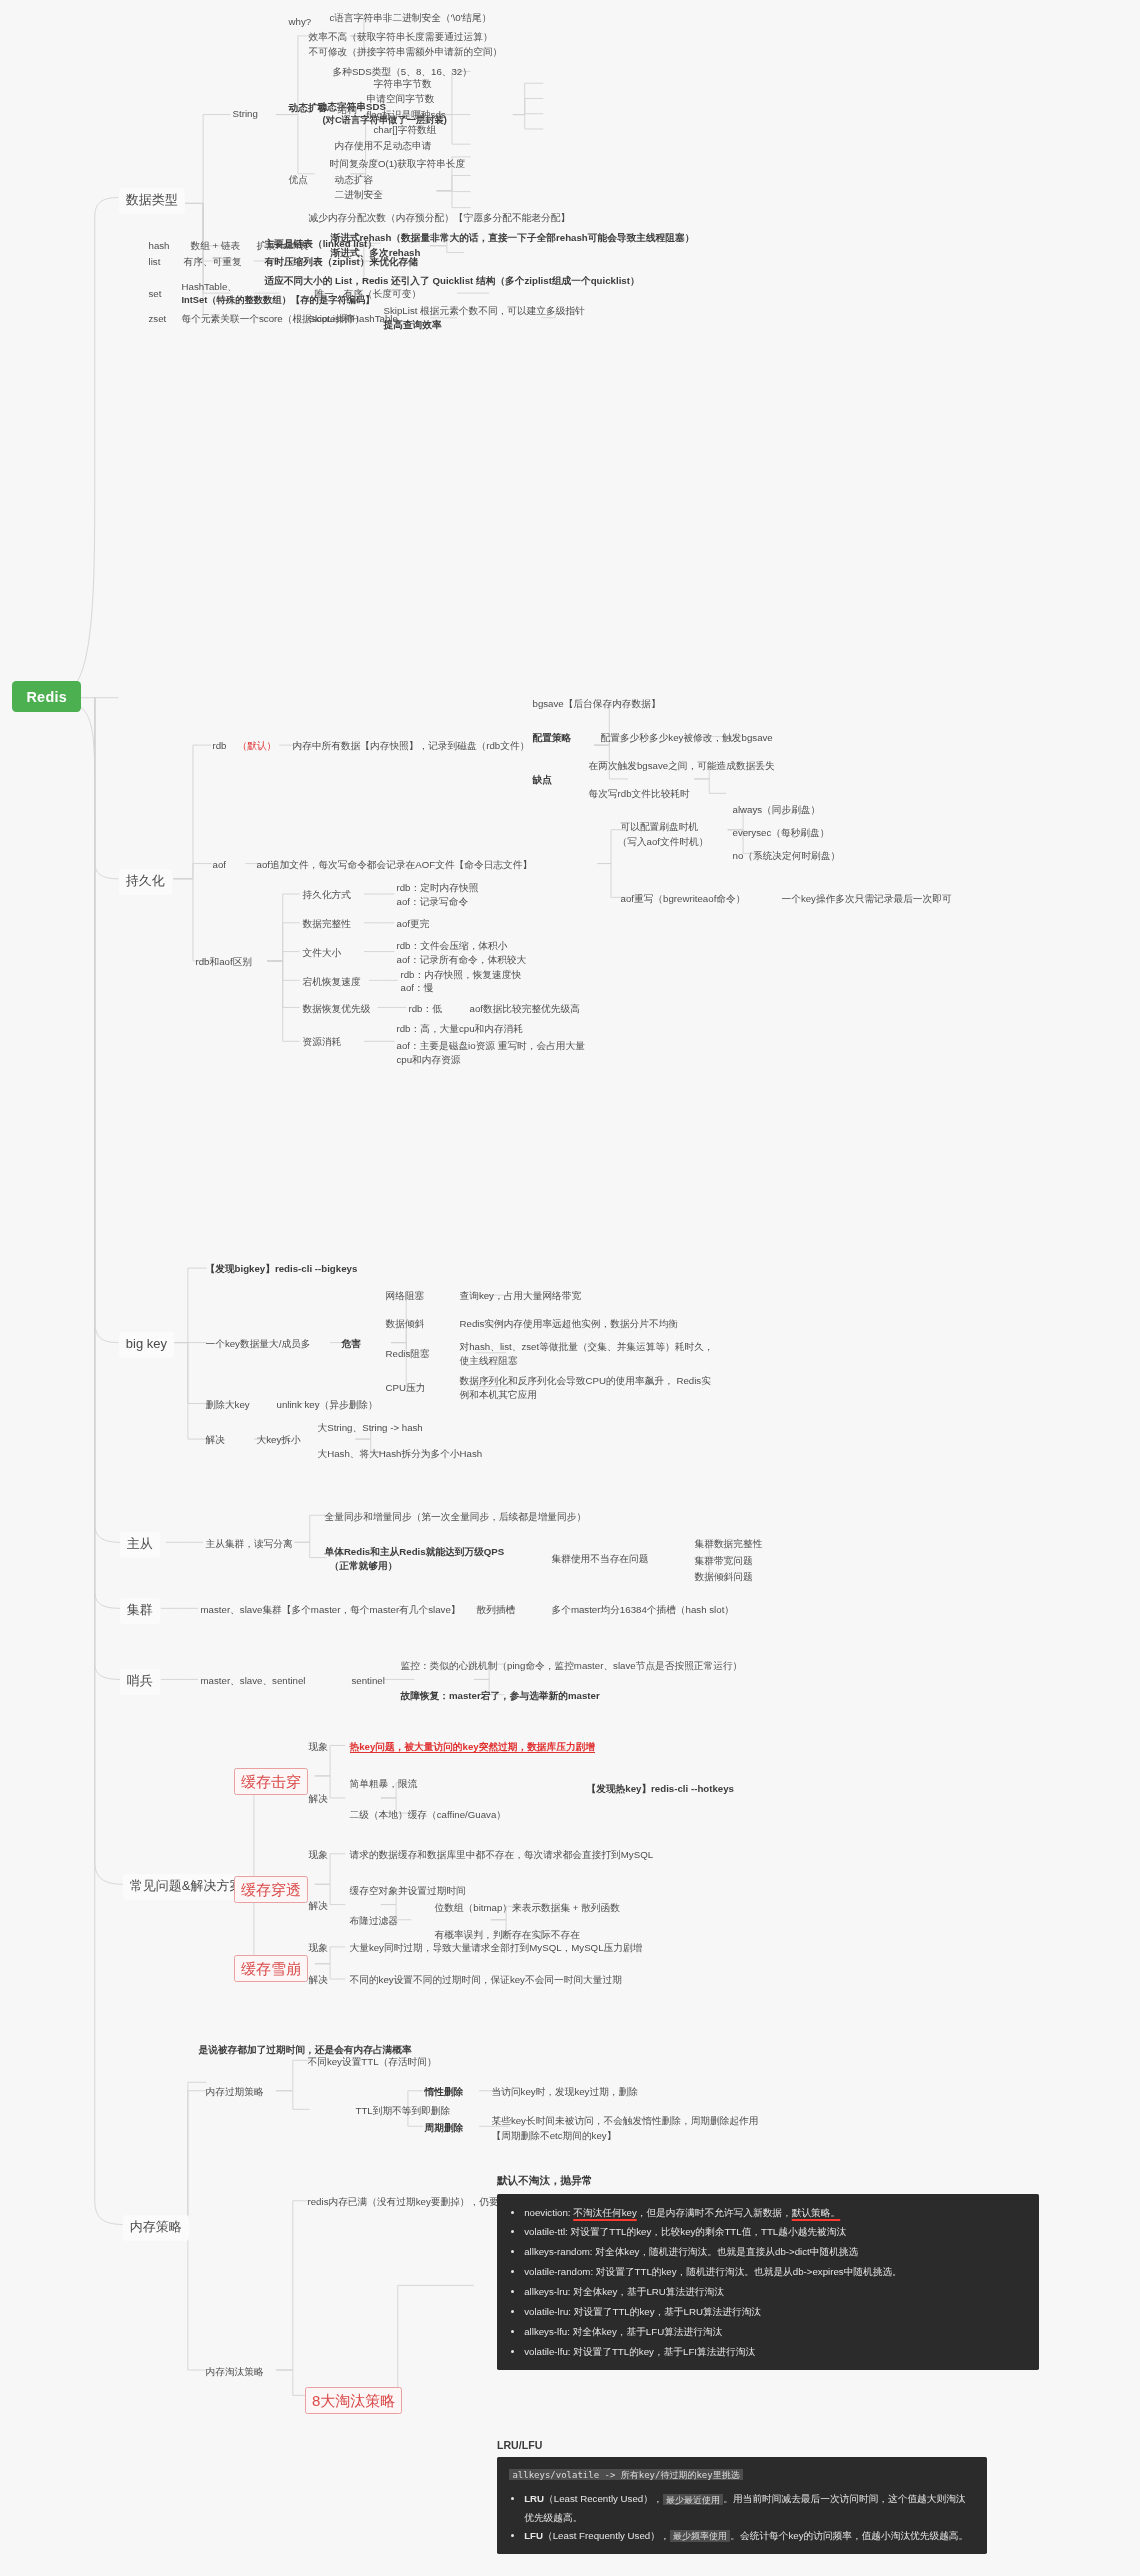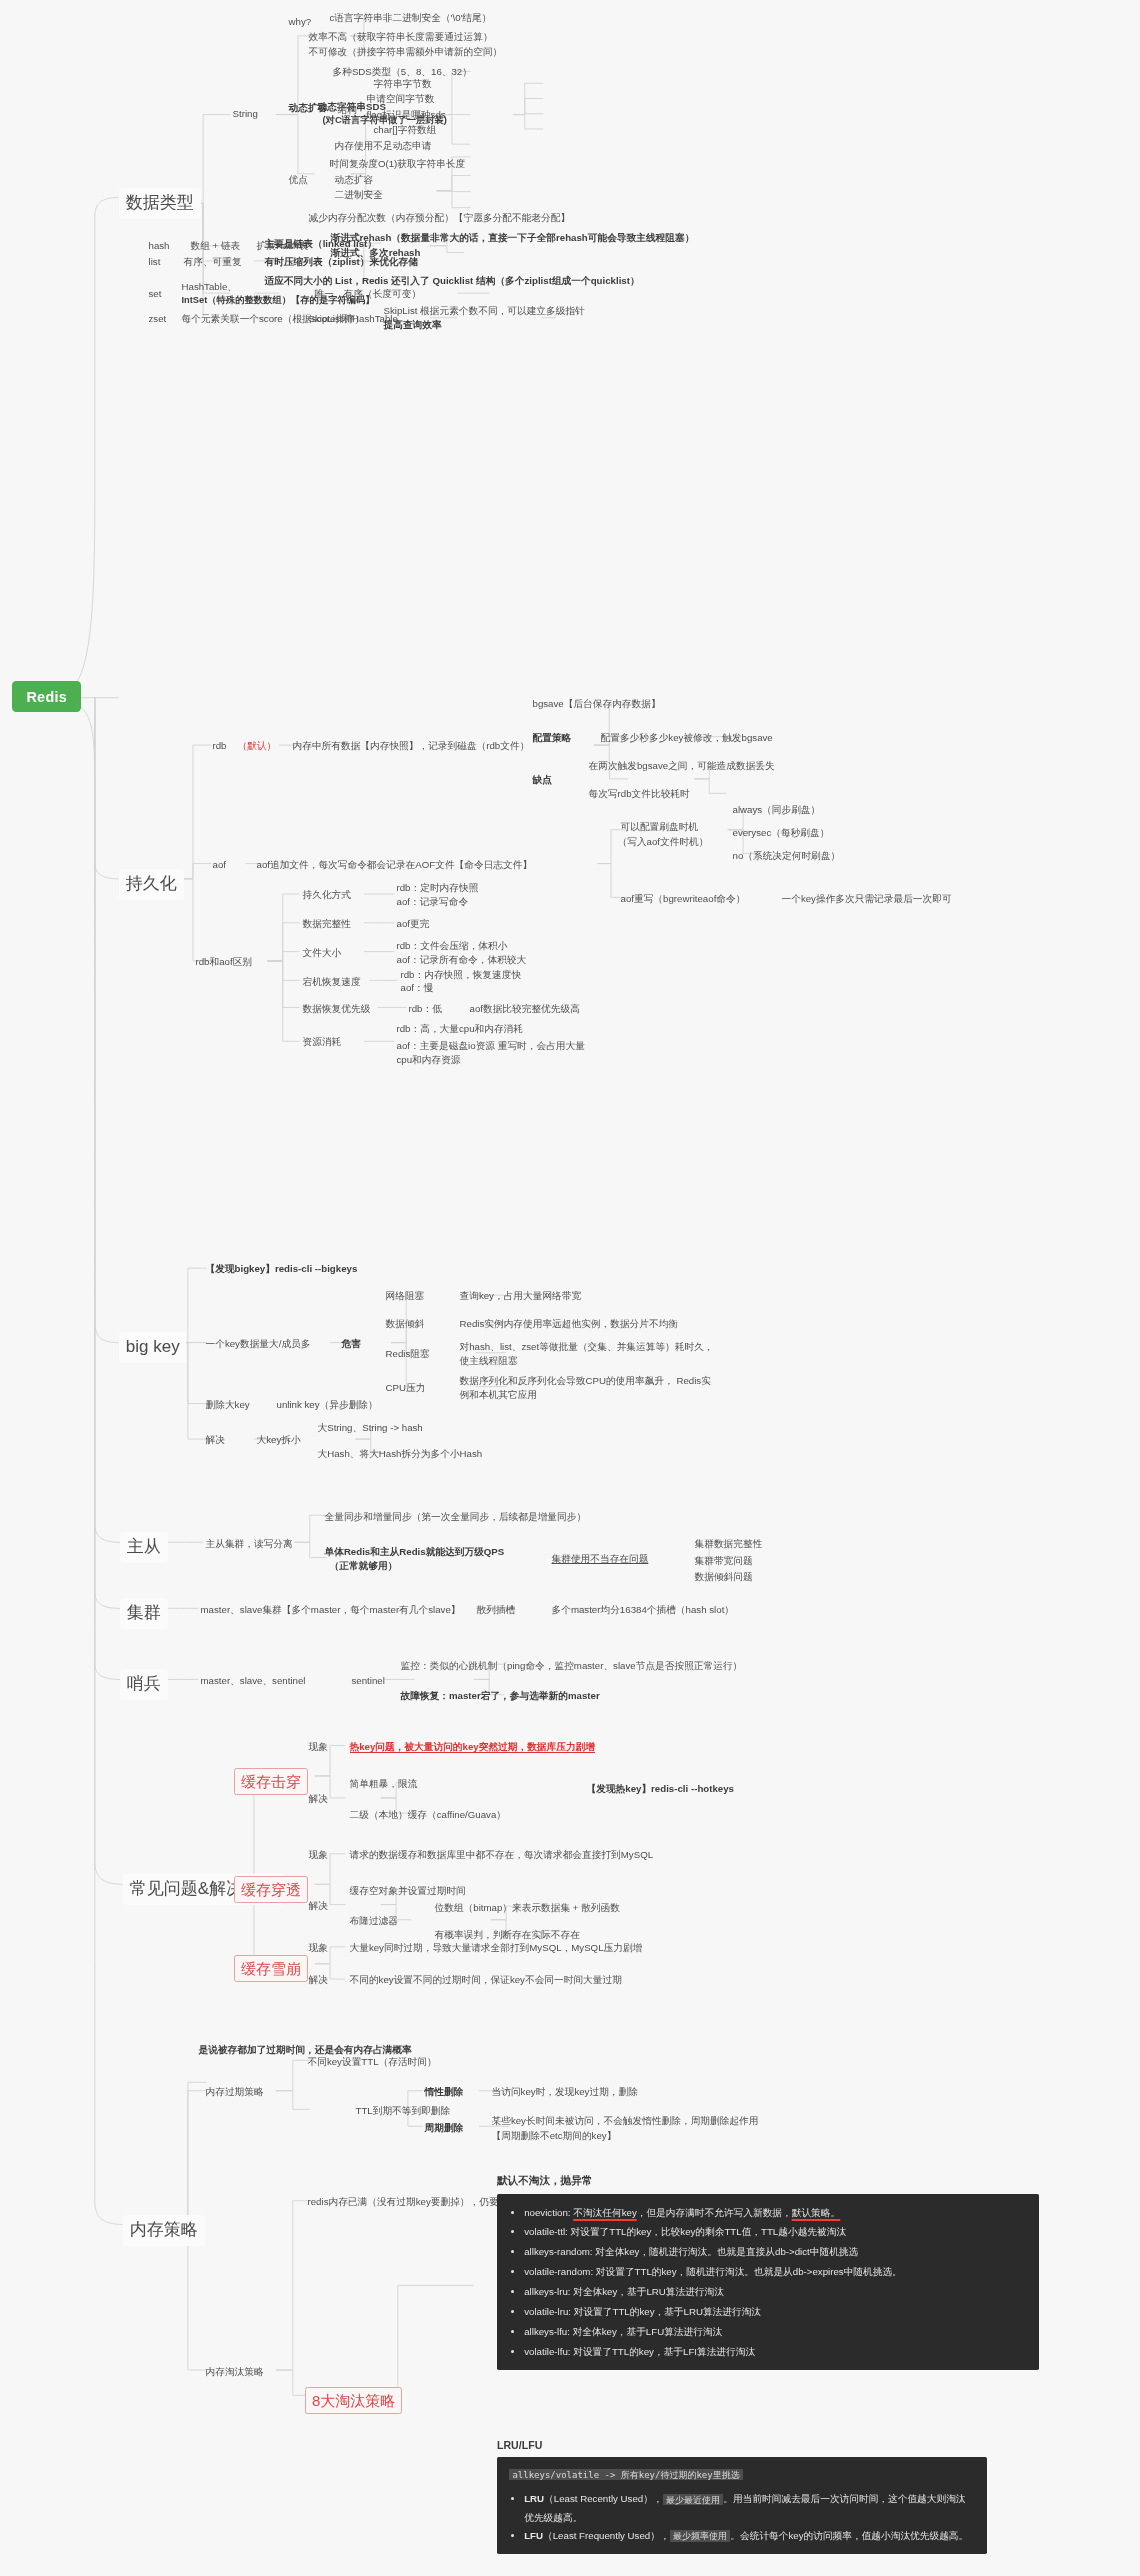"数据类型" .lvl1 { font-size: 17px -> 13px }
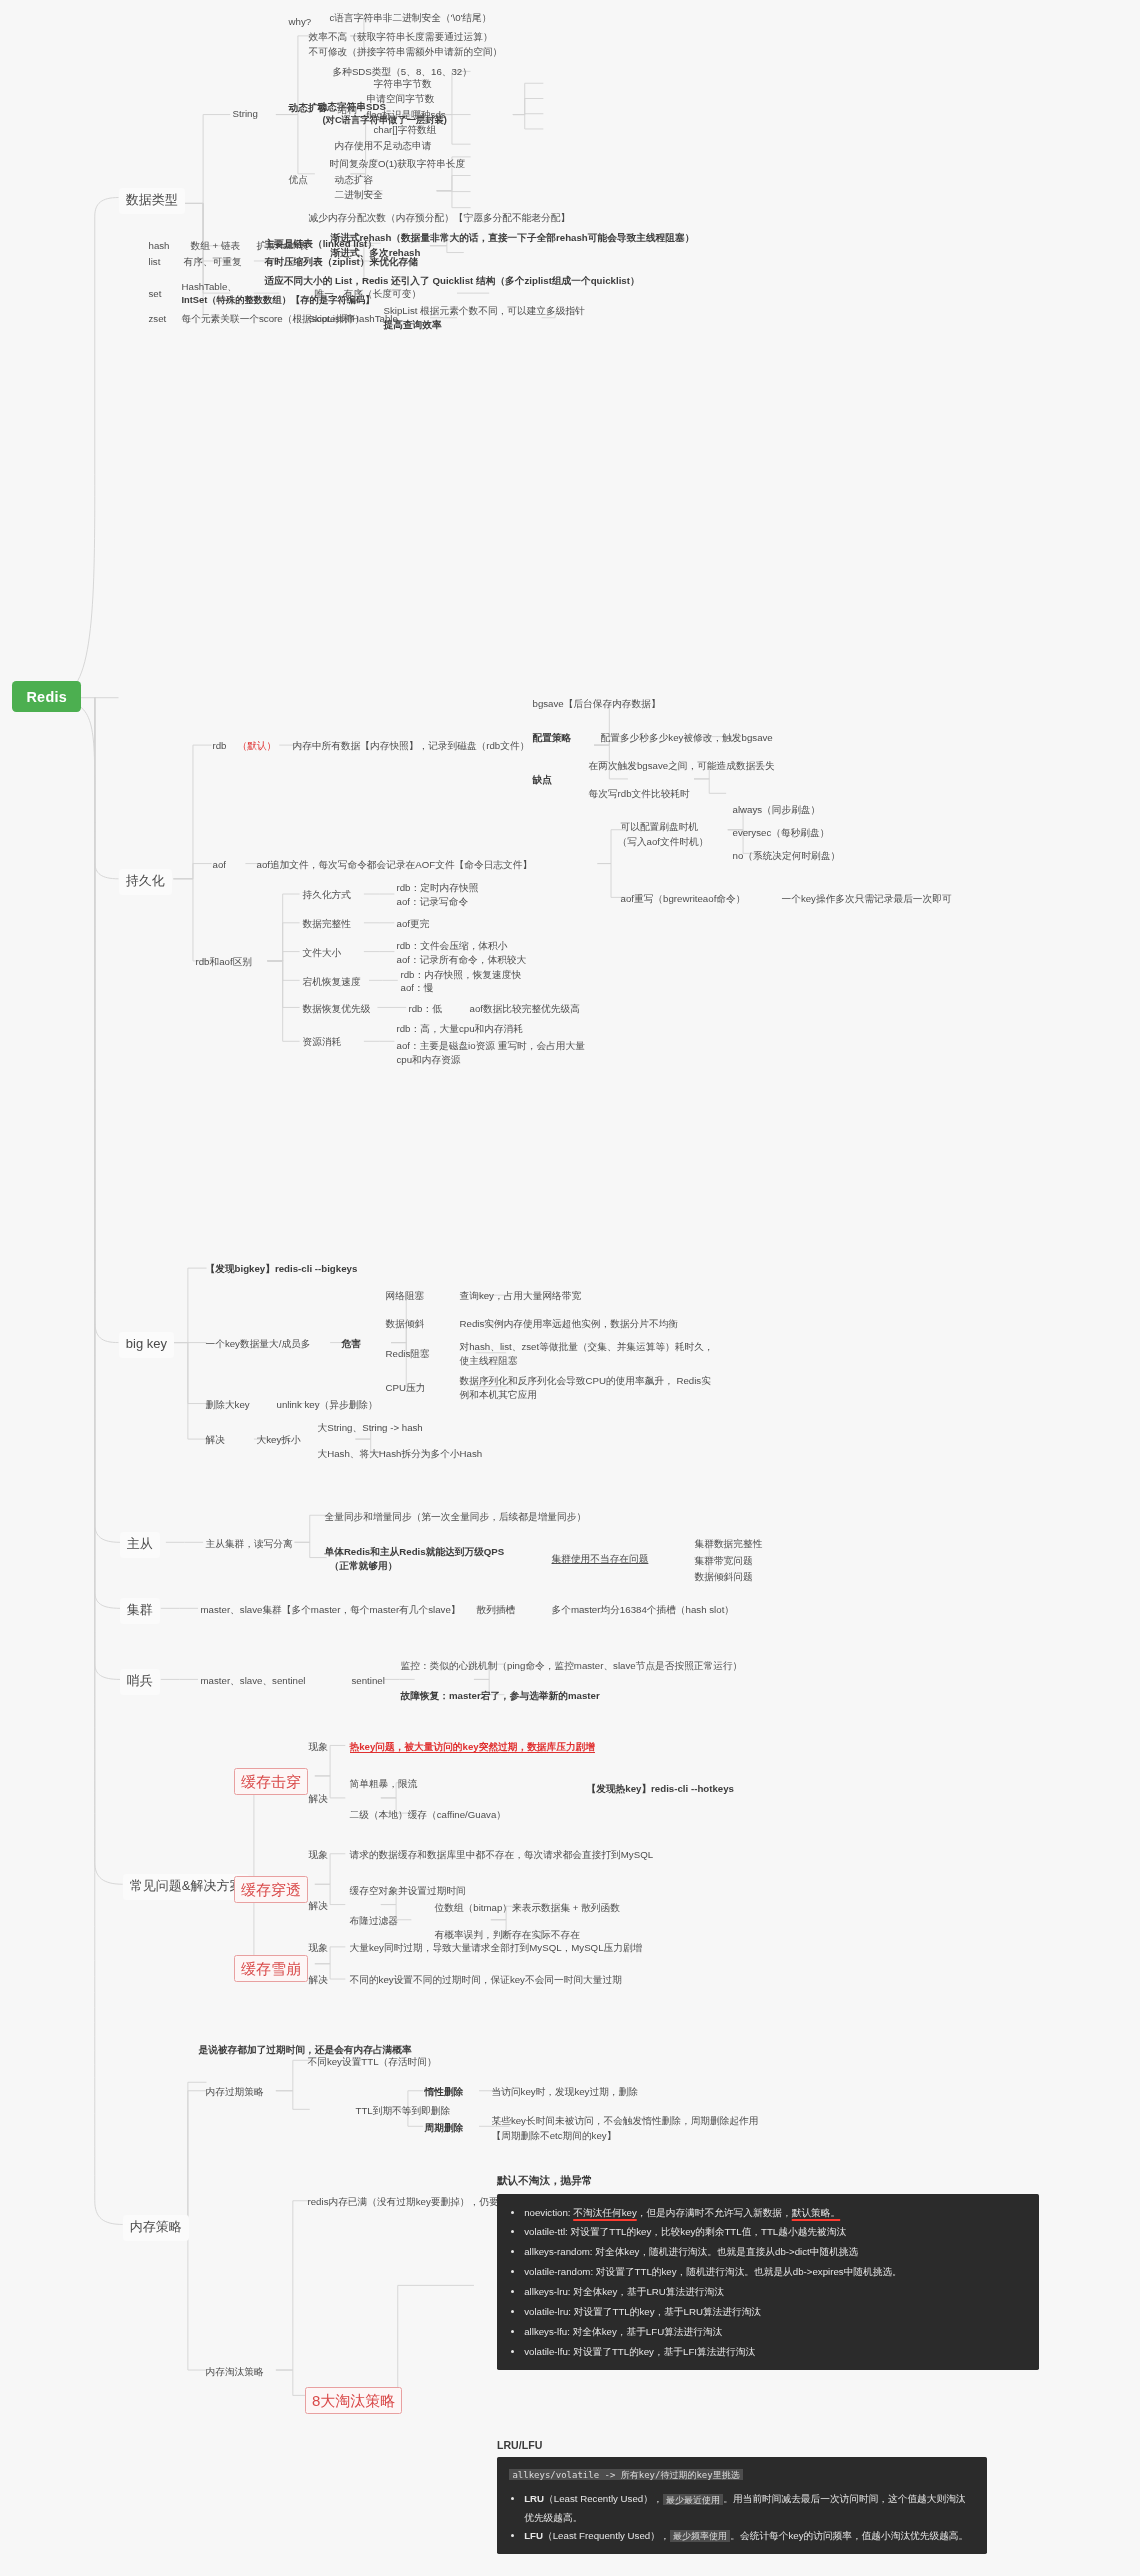"集群使用不当存在问题" div.node { text-decoration: underline -> none }
